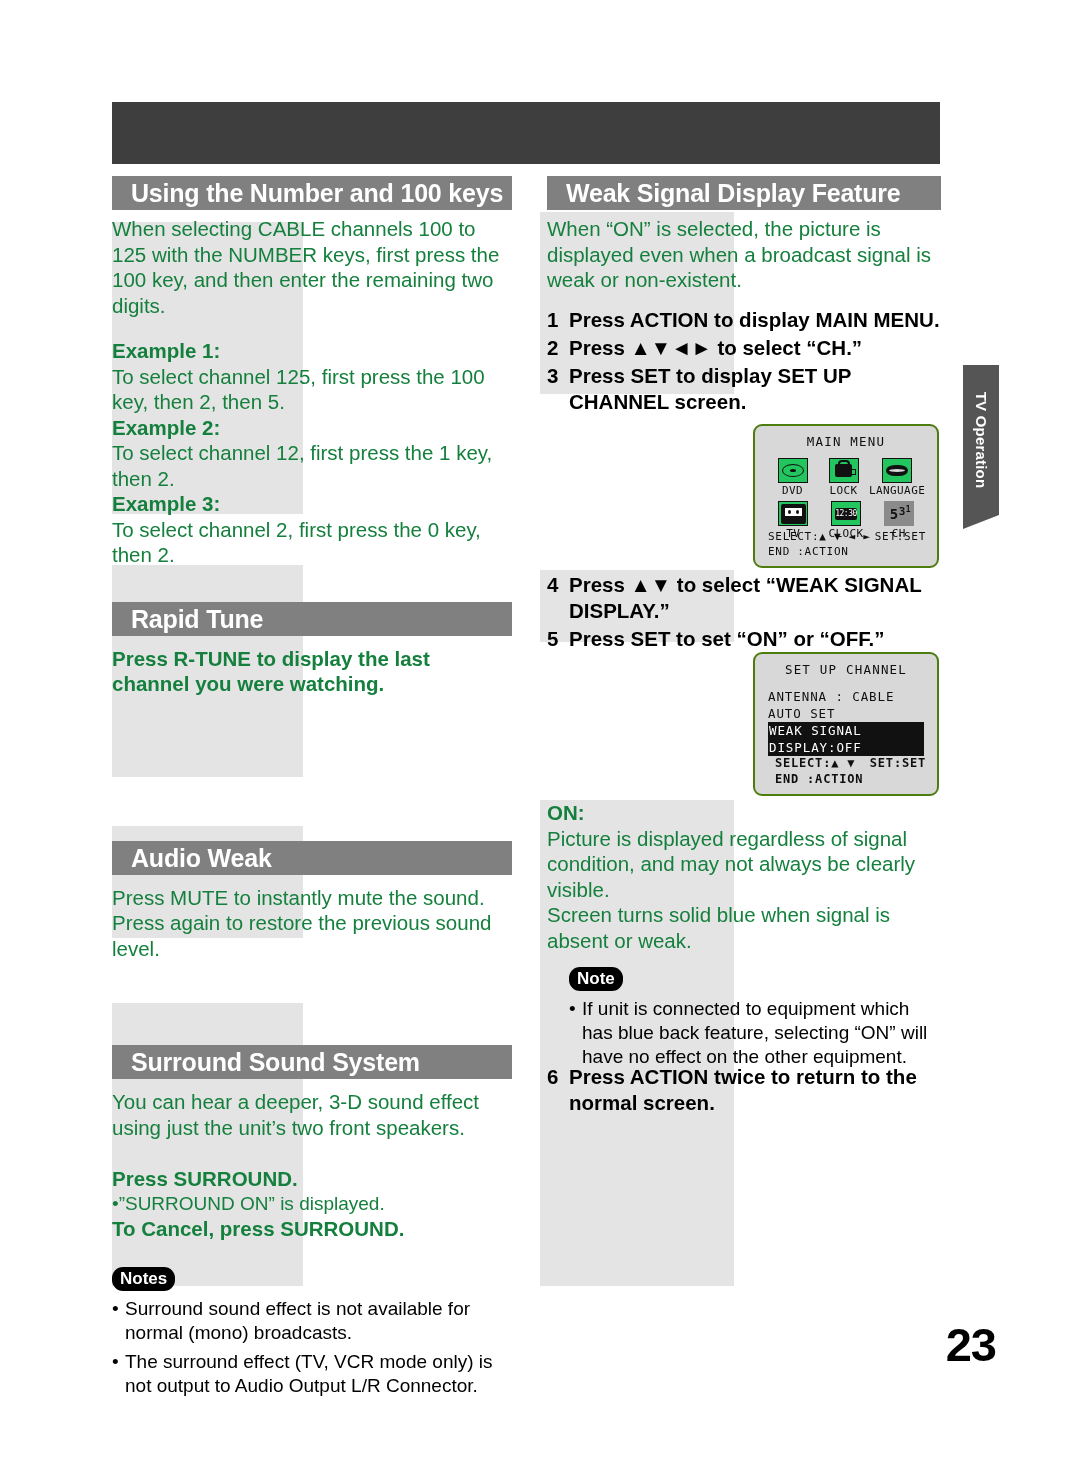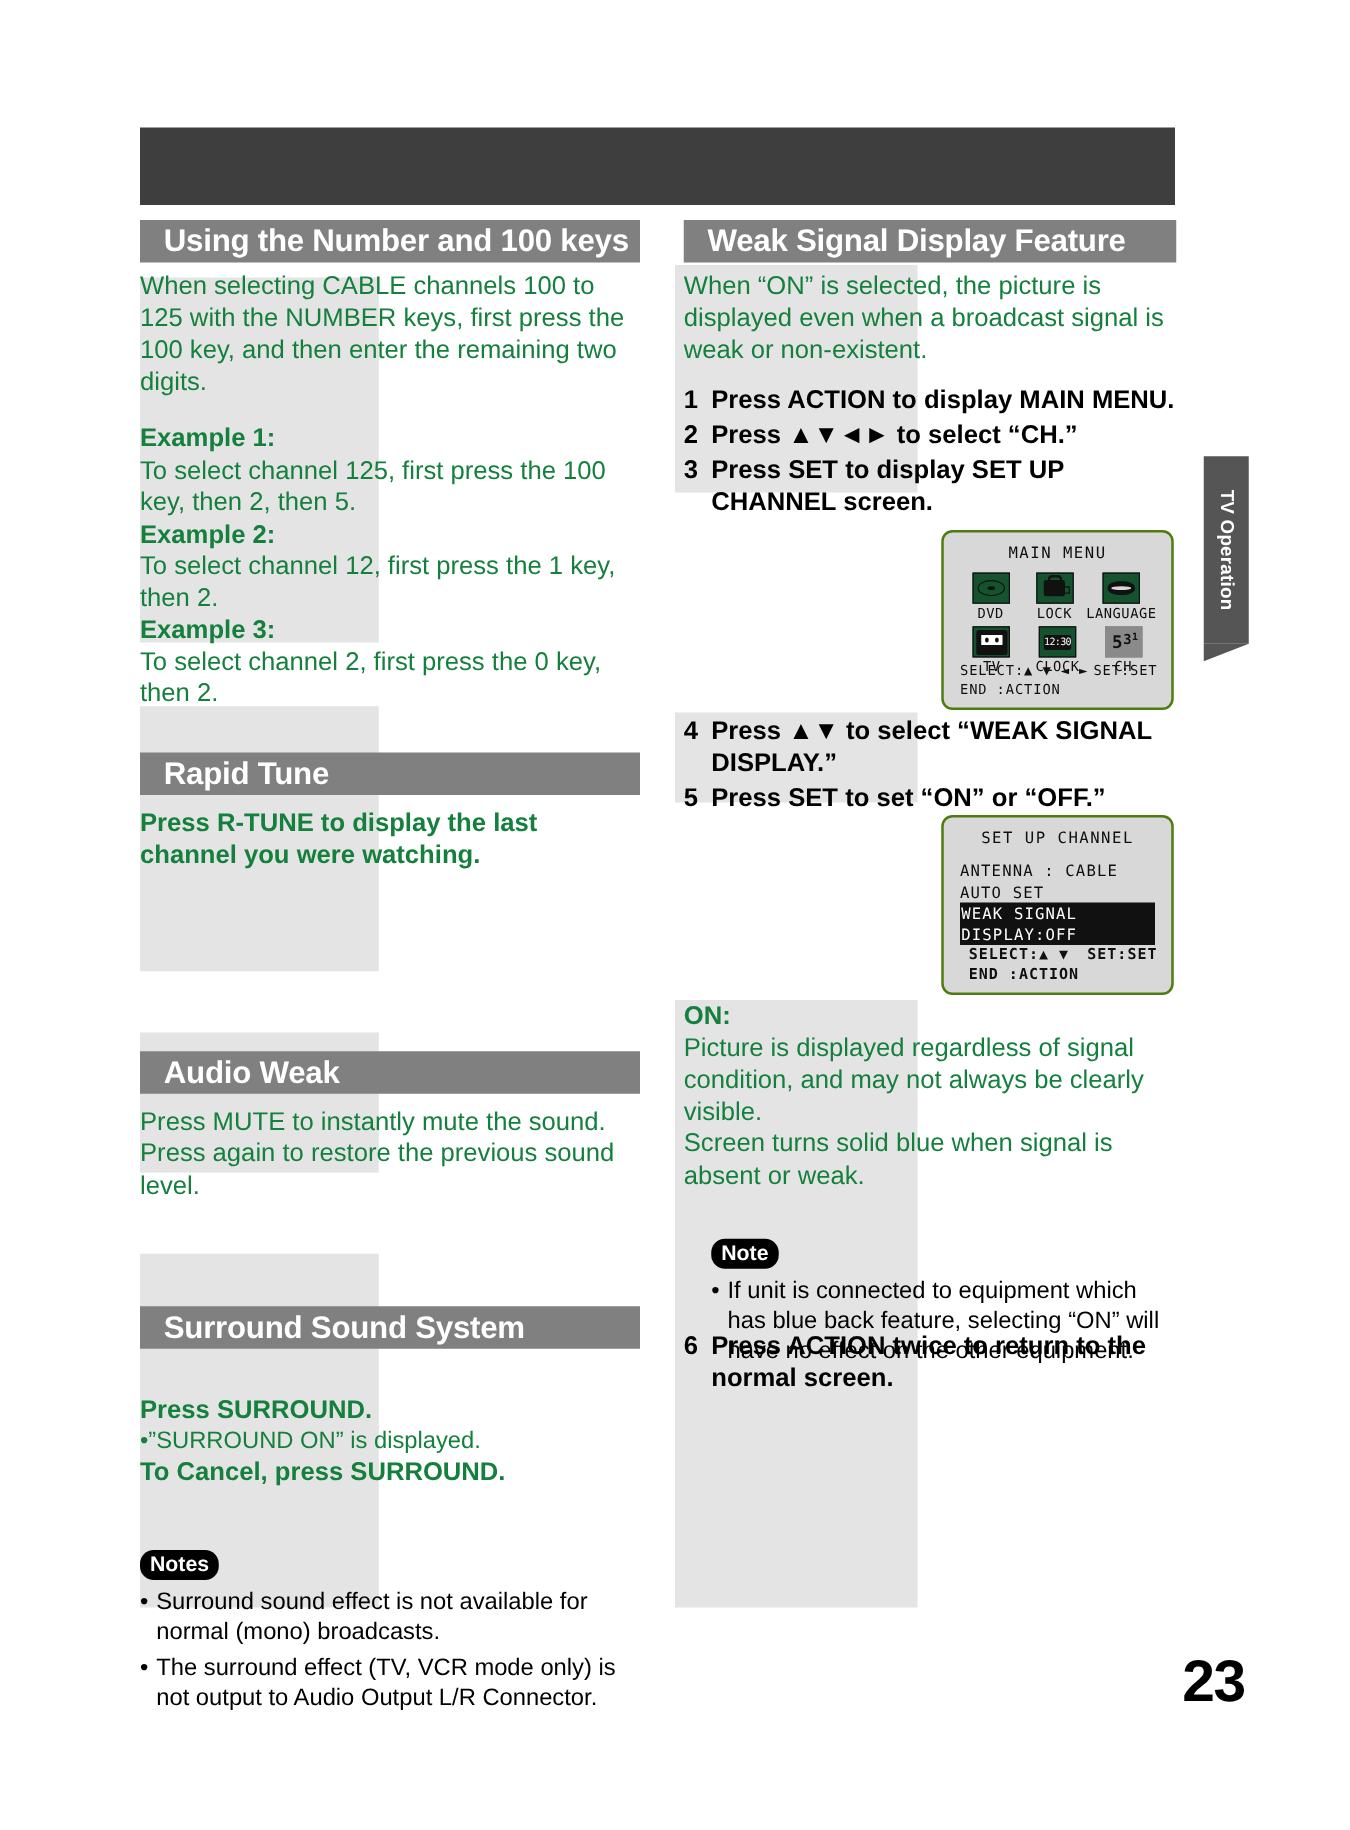"12:30" .mm-ico { background: #14532d -> #22c55e }
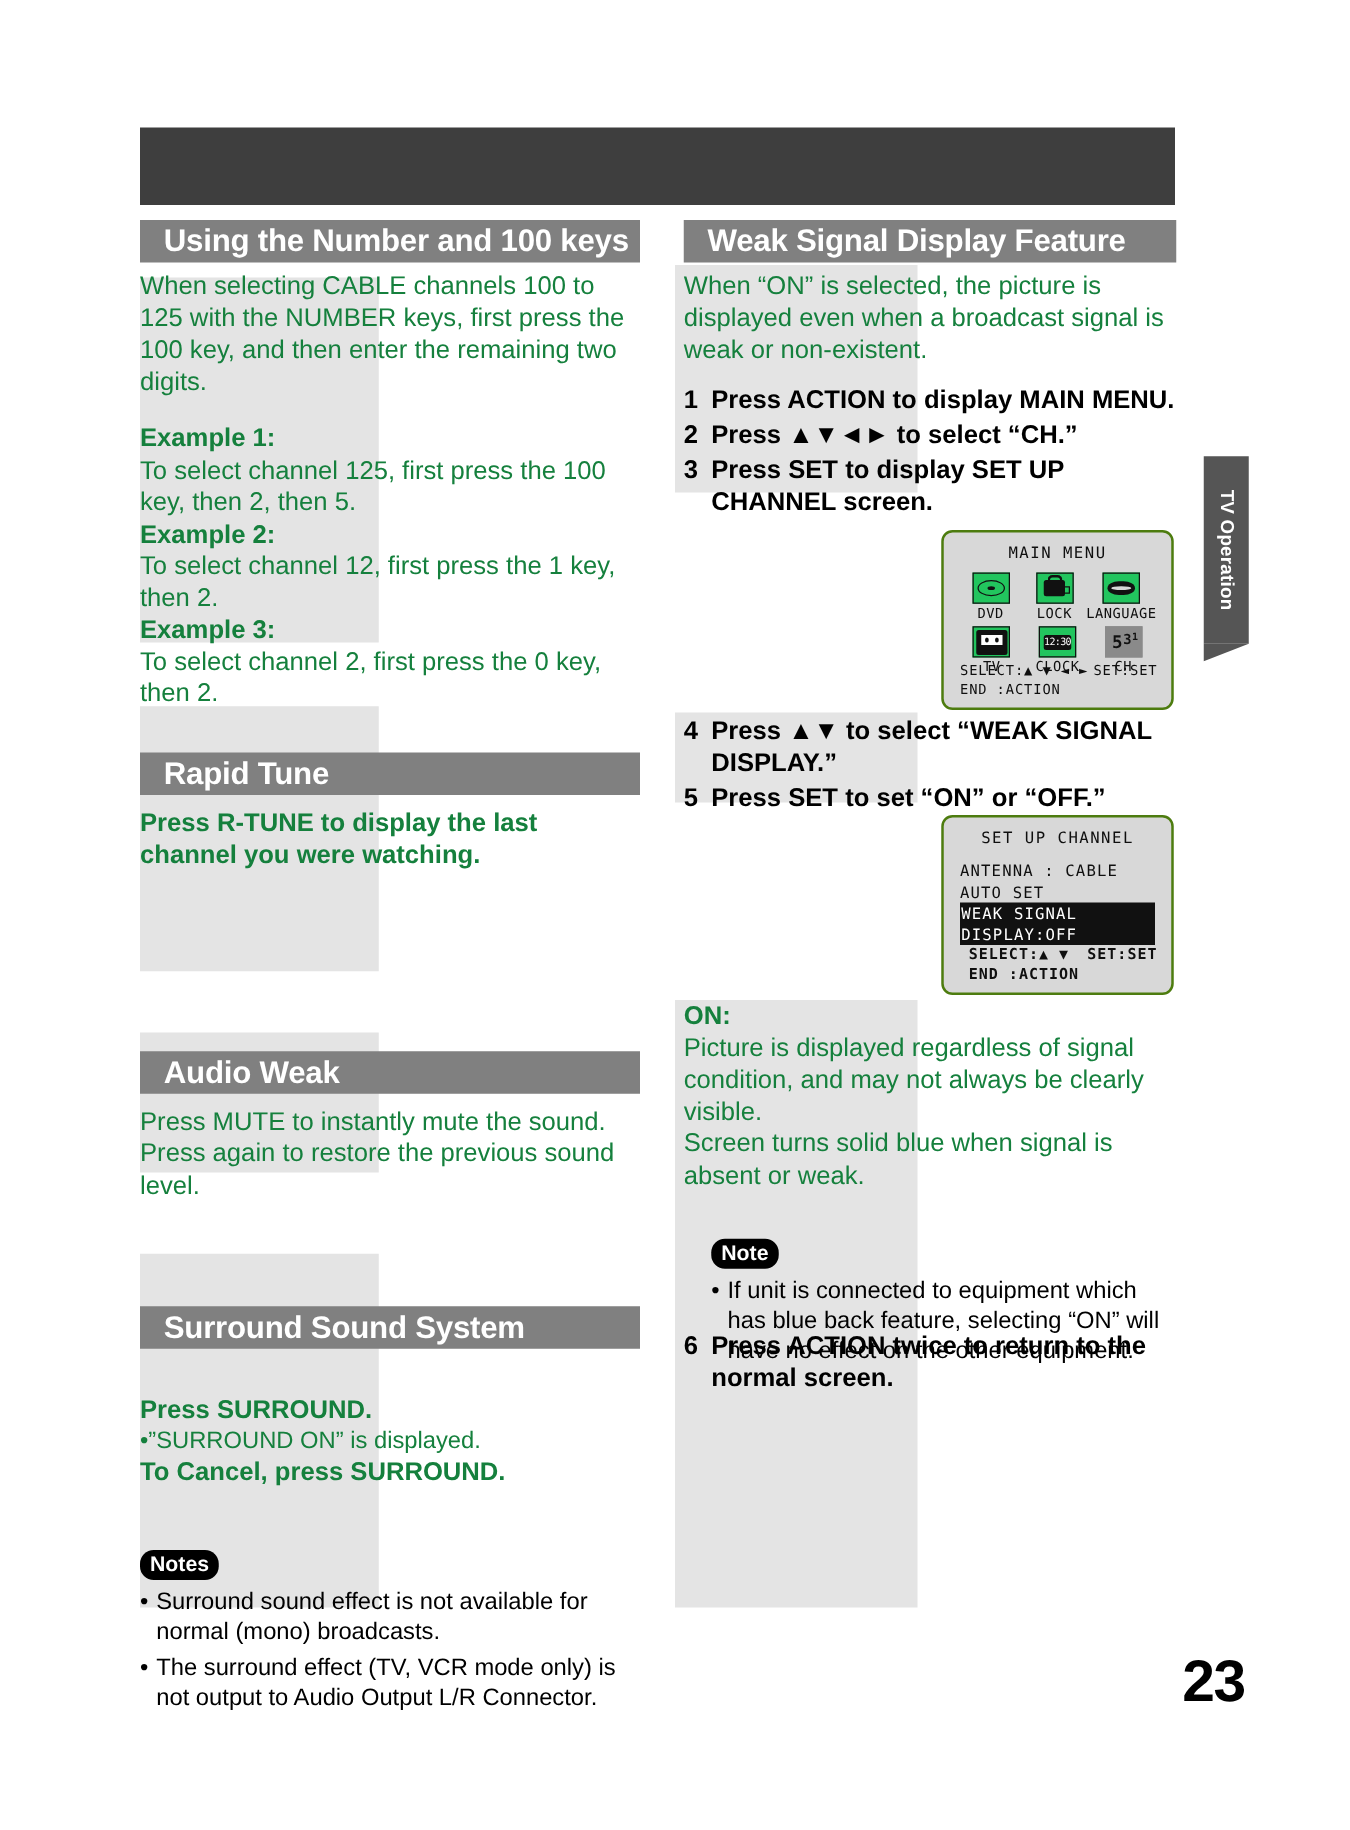"Note" .badge { margin-top: 24px -> none }
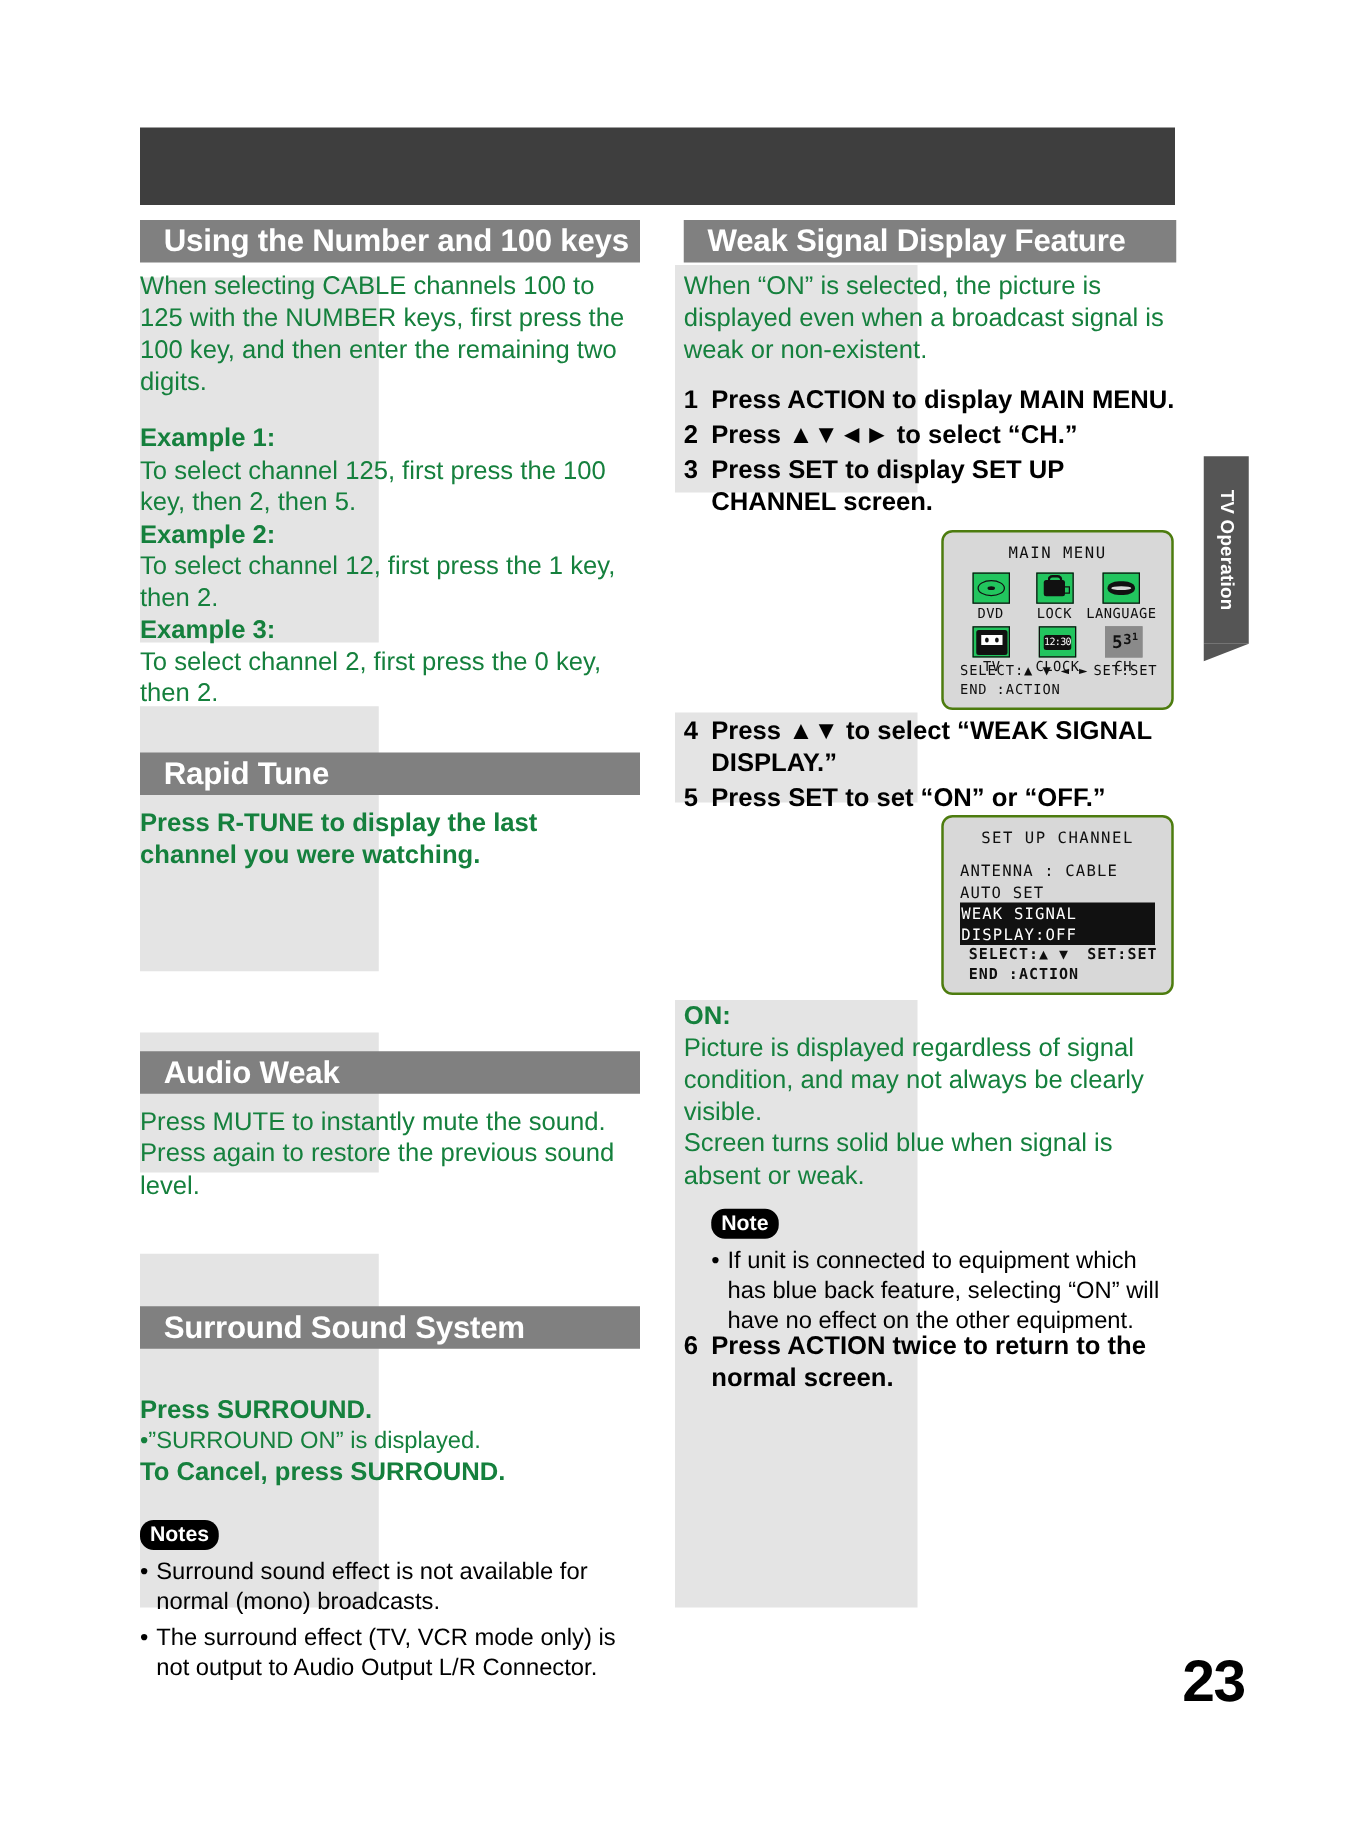"You can hear a deeper," p.txt { html: none -> <p>You can hear a deeper, 3-D sound effect using just the unit’s two front speakers.</p> }
